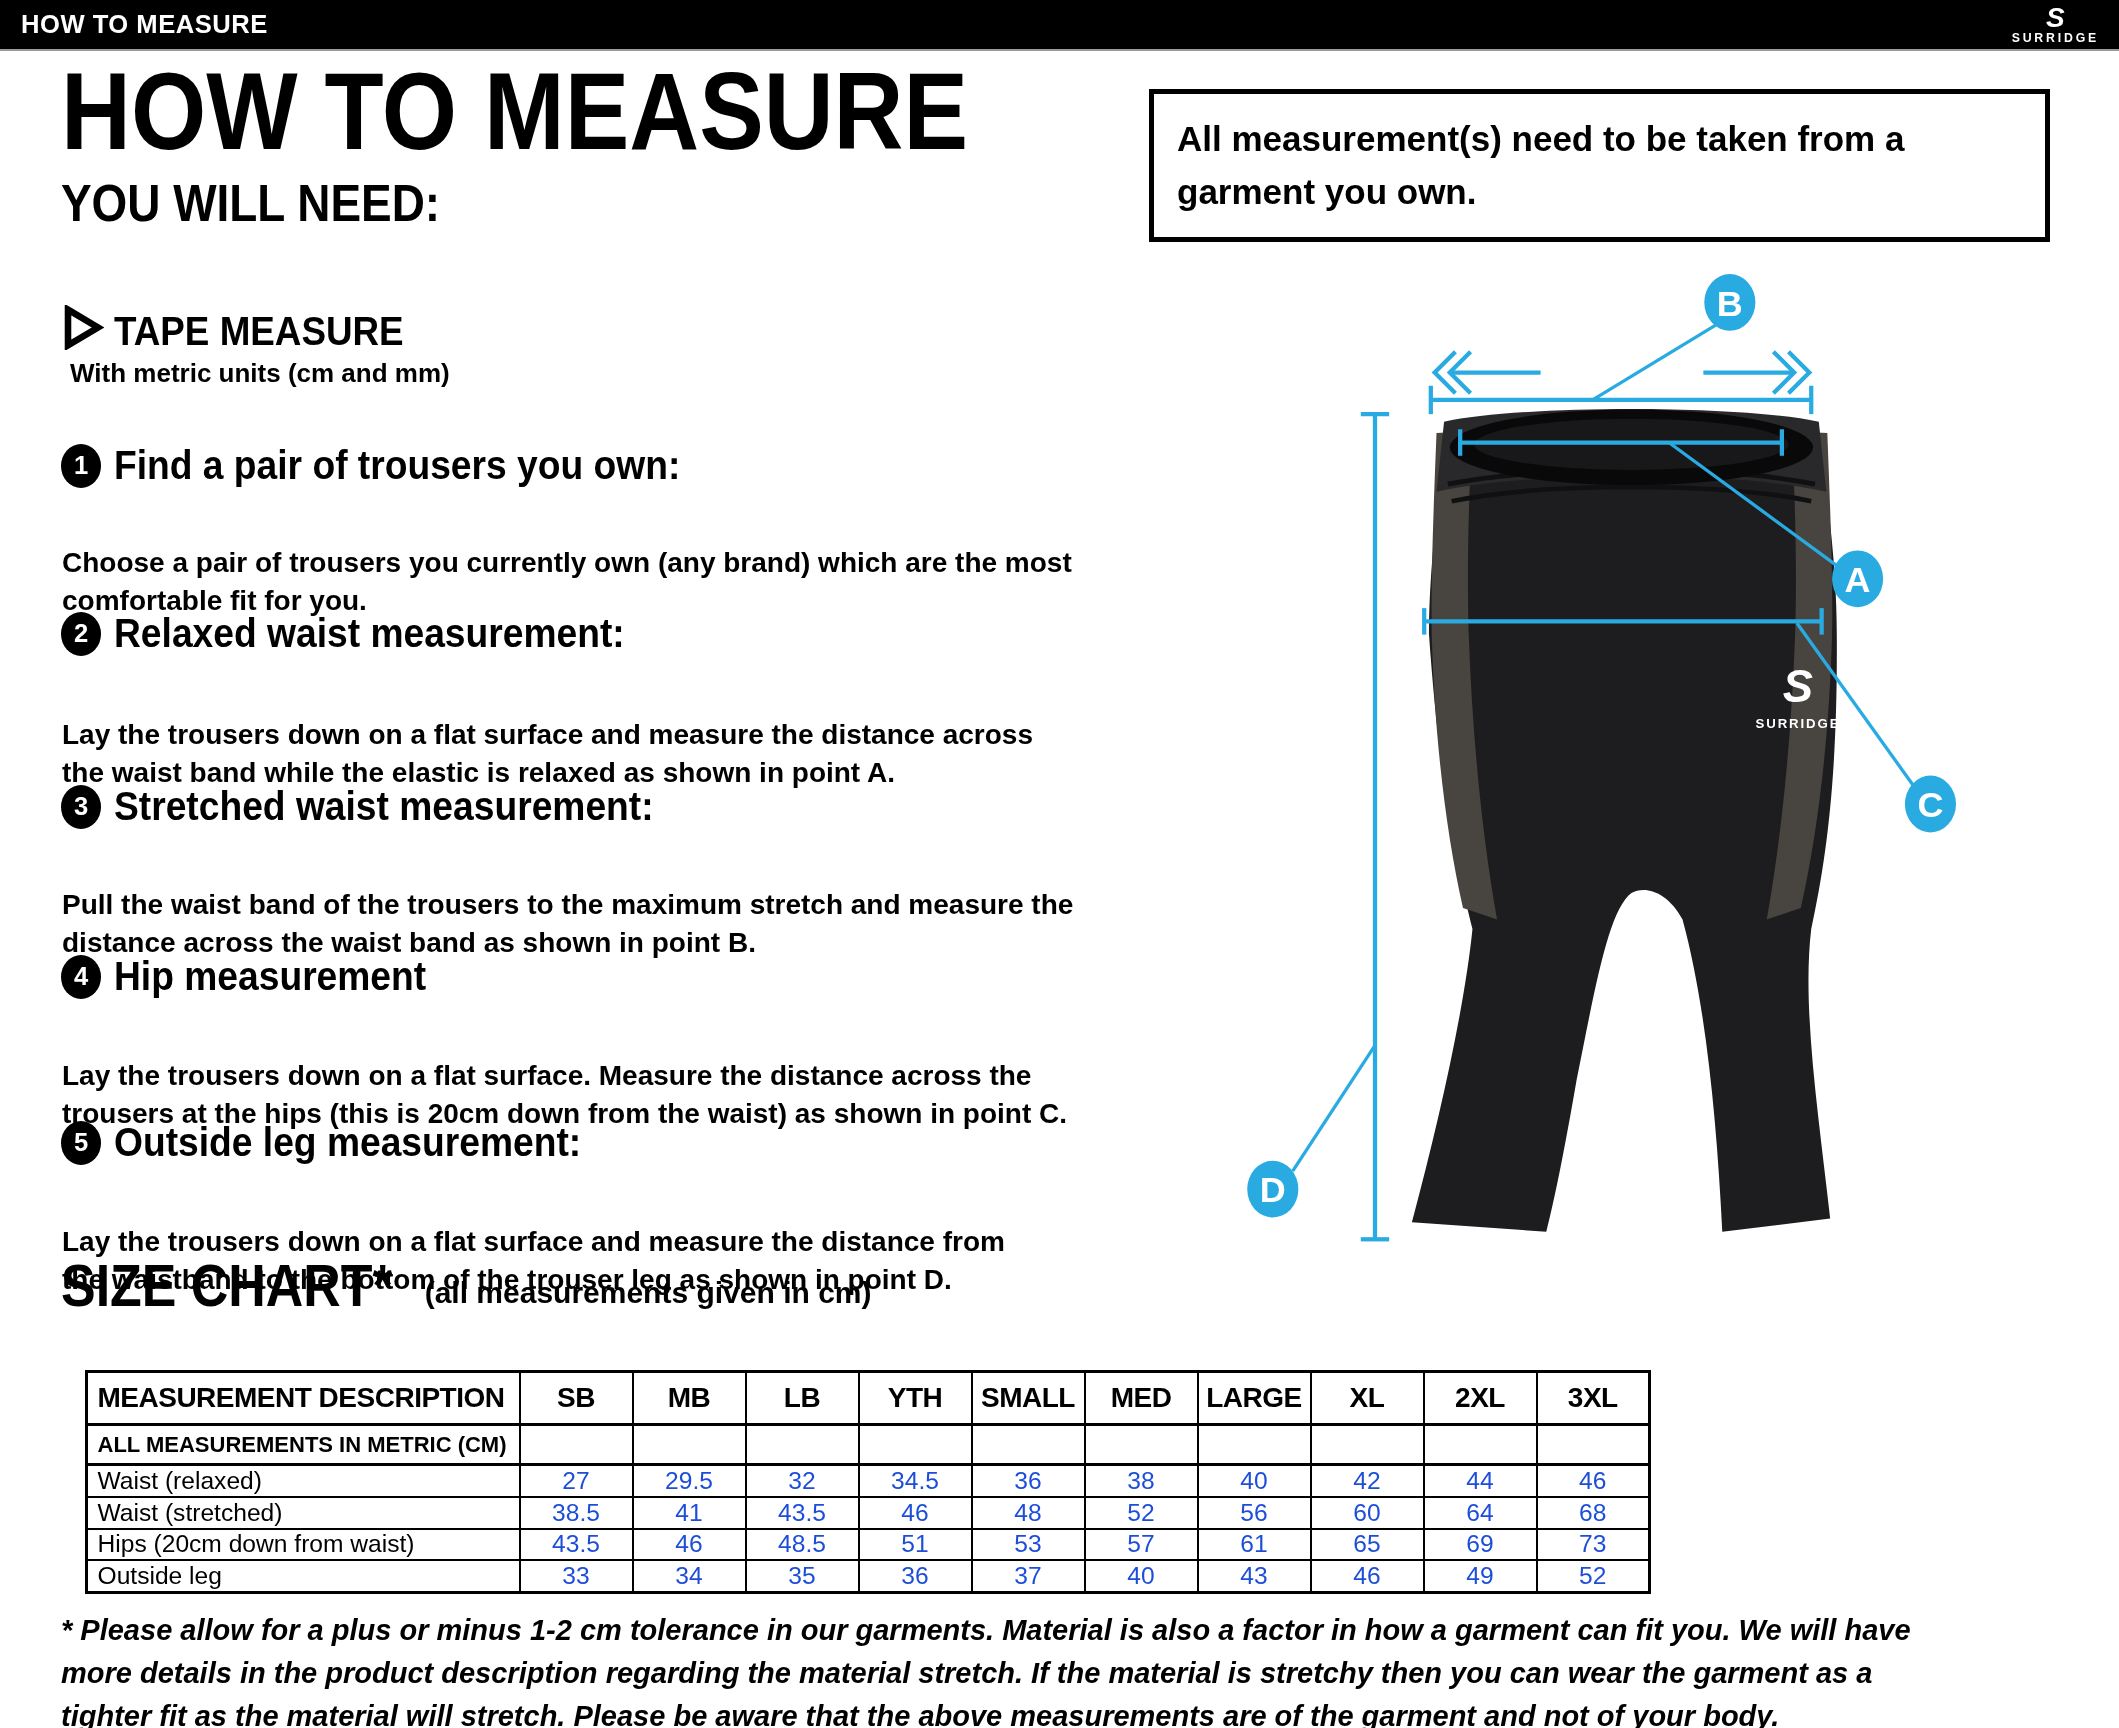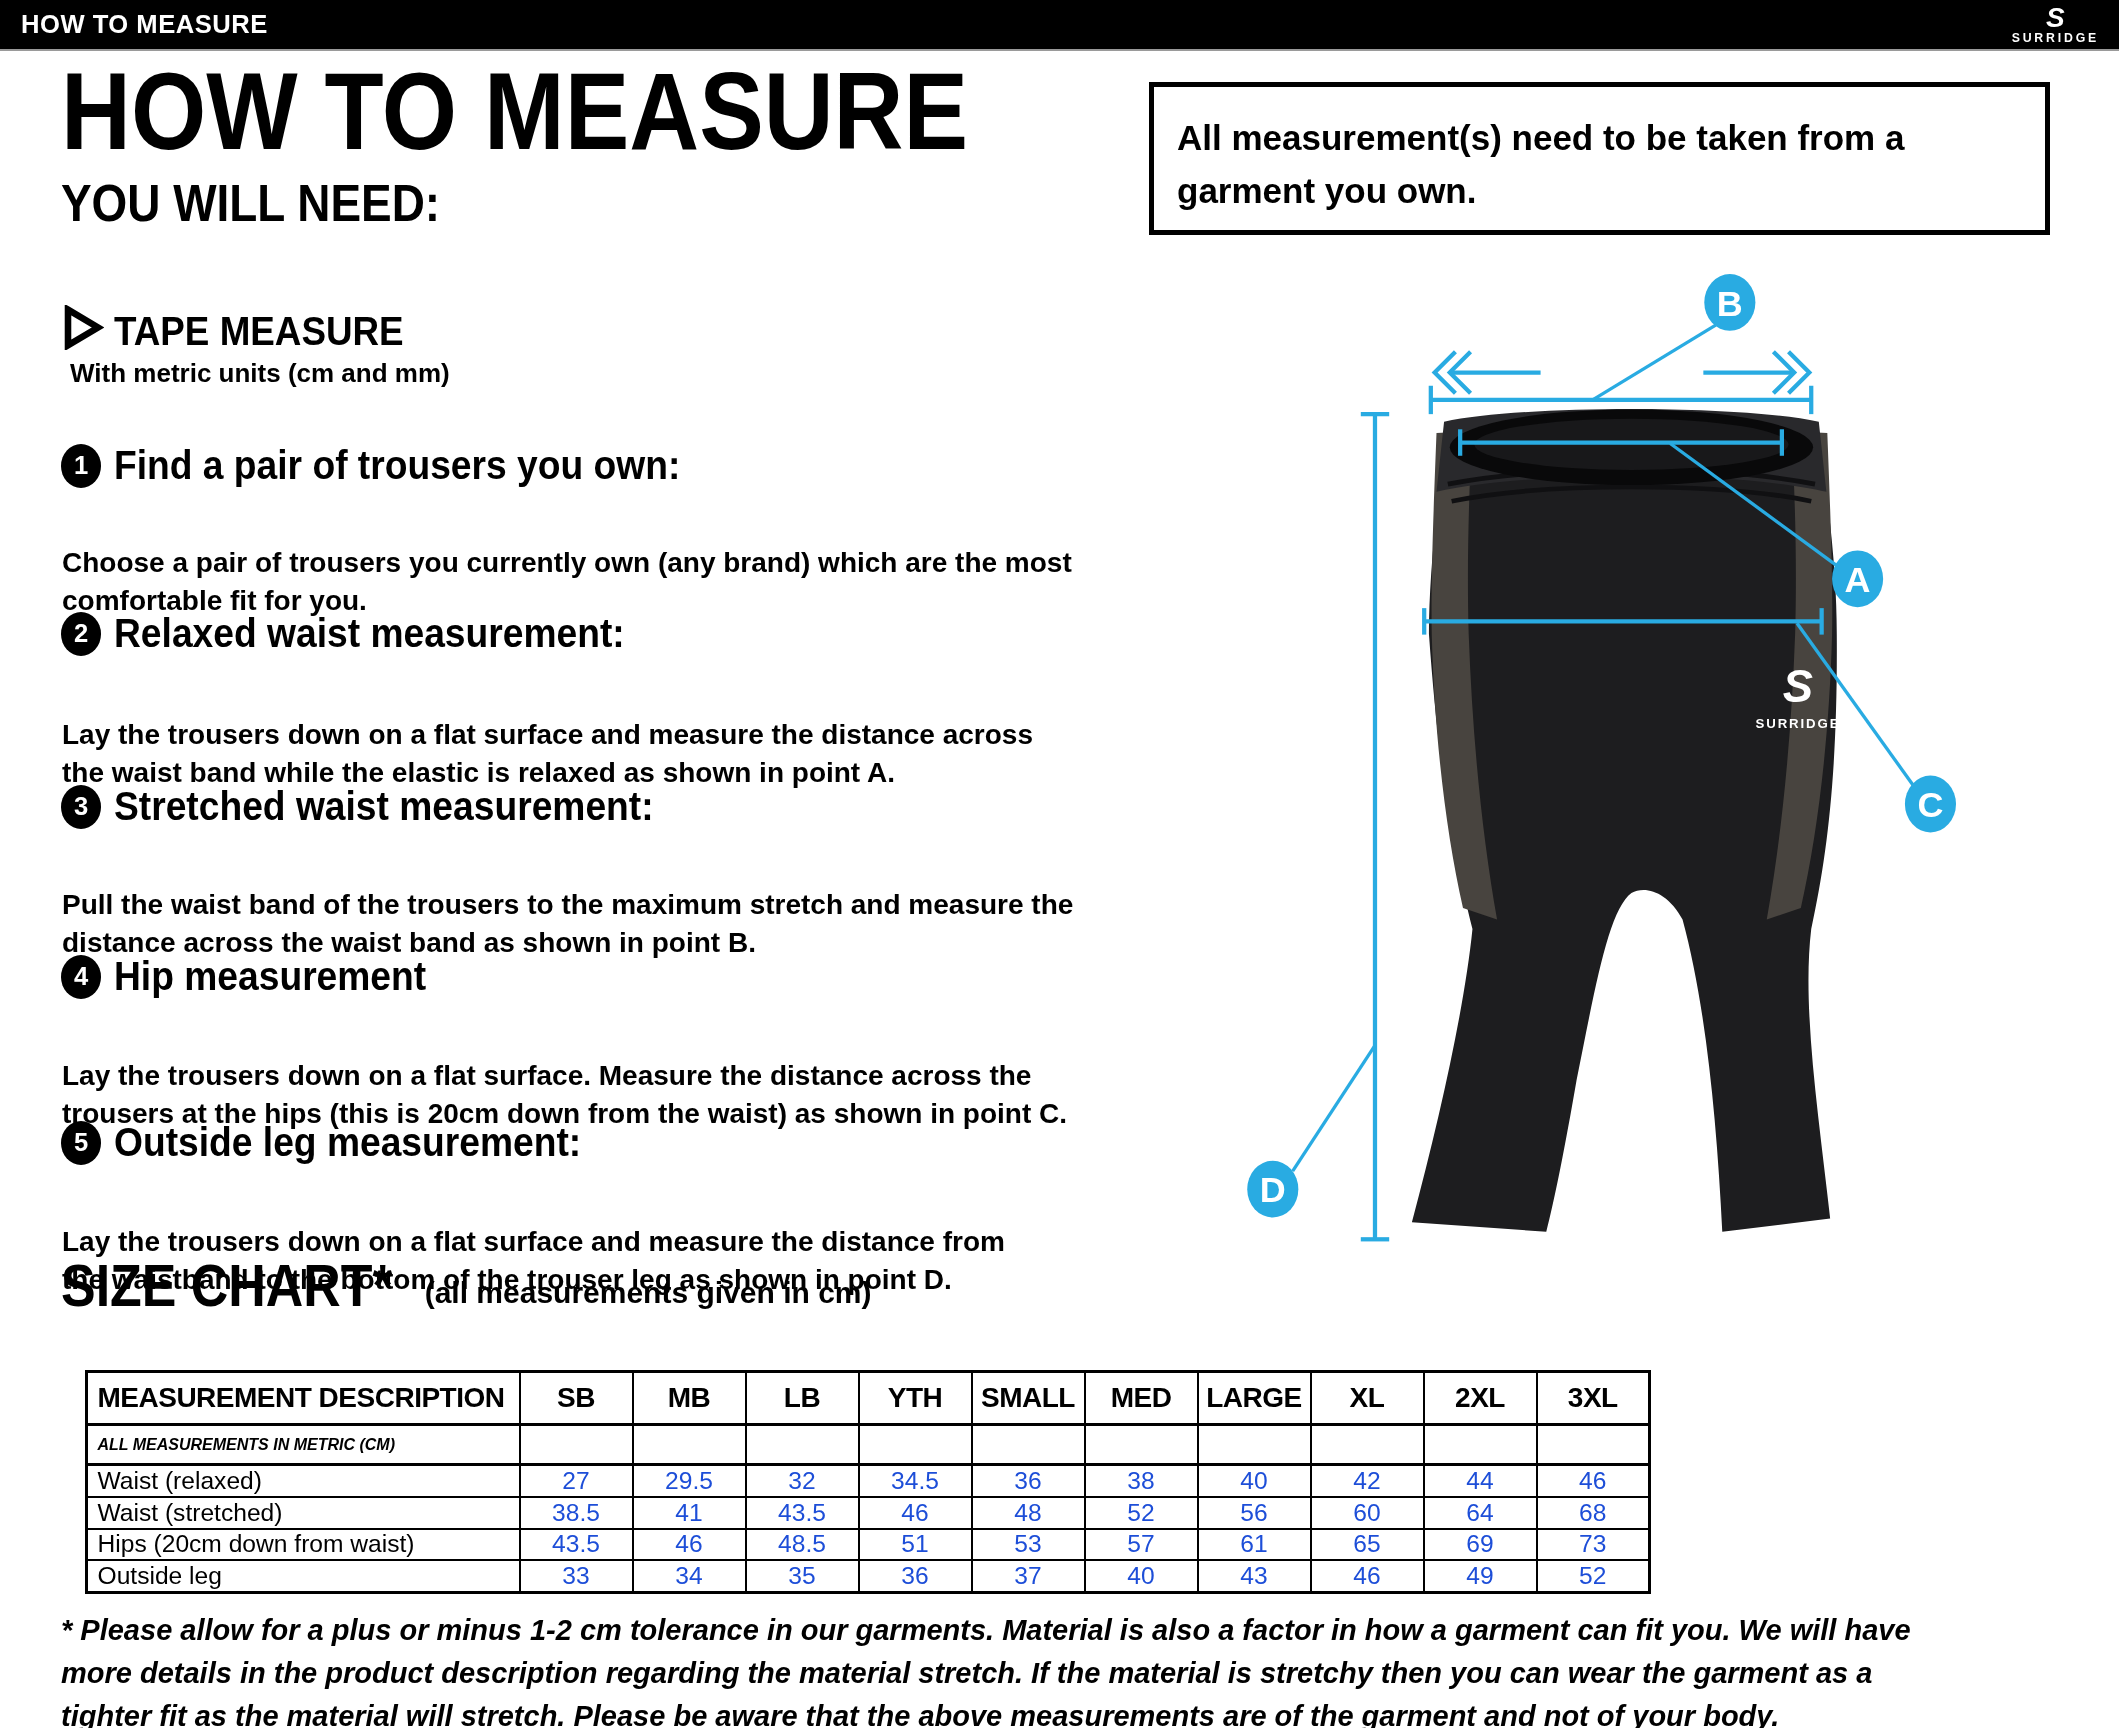"All measurement(s) need to be" .notebox { padding: 25px 23px -> 19px 23px; top: 82px -> 89px }
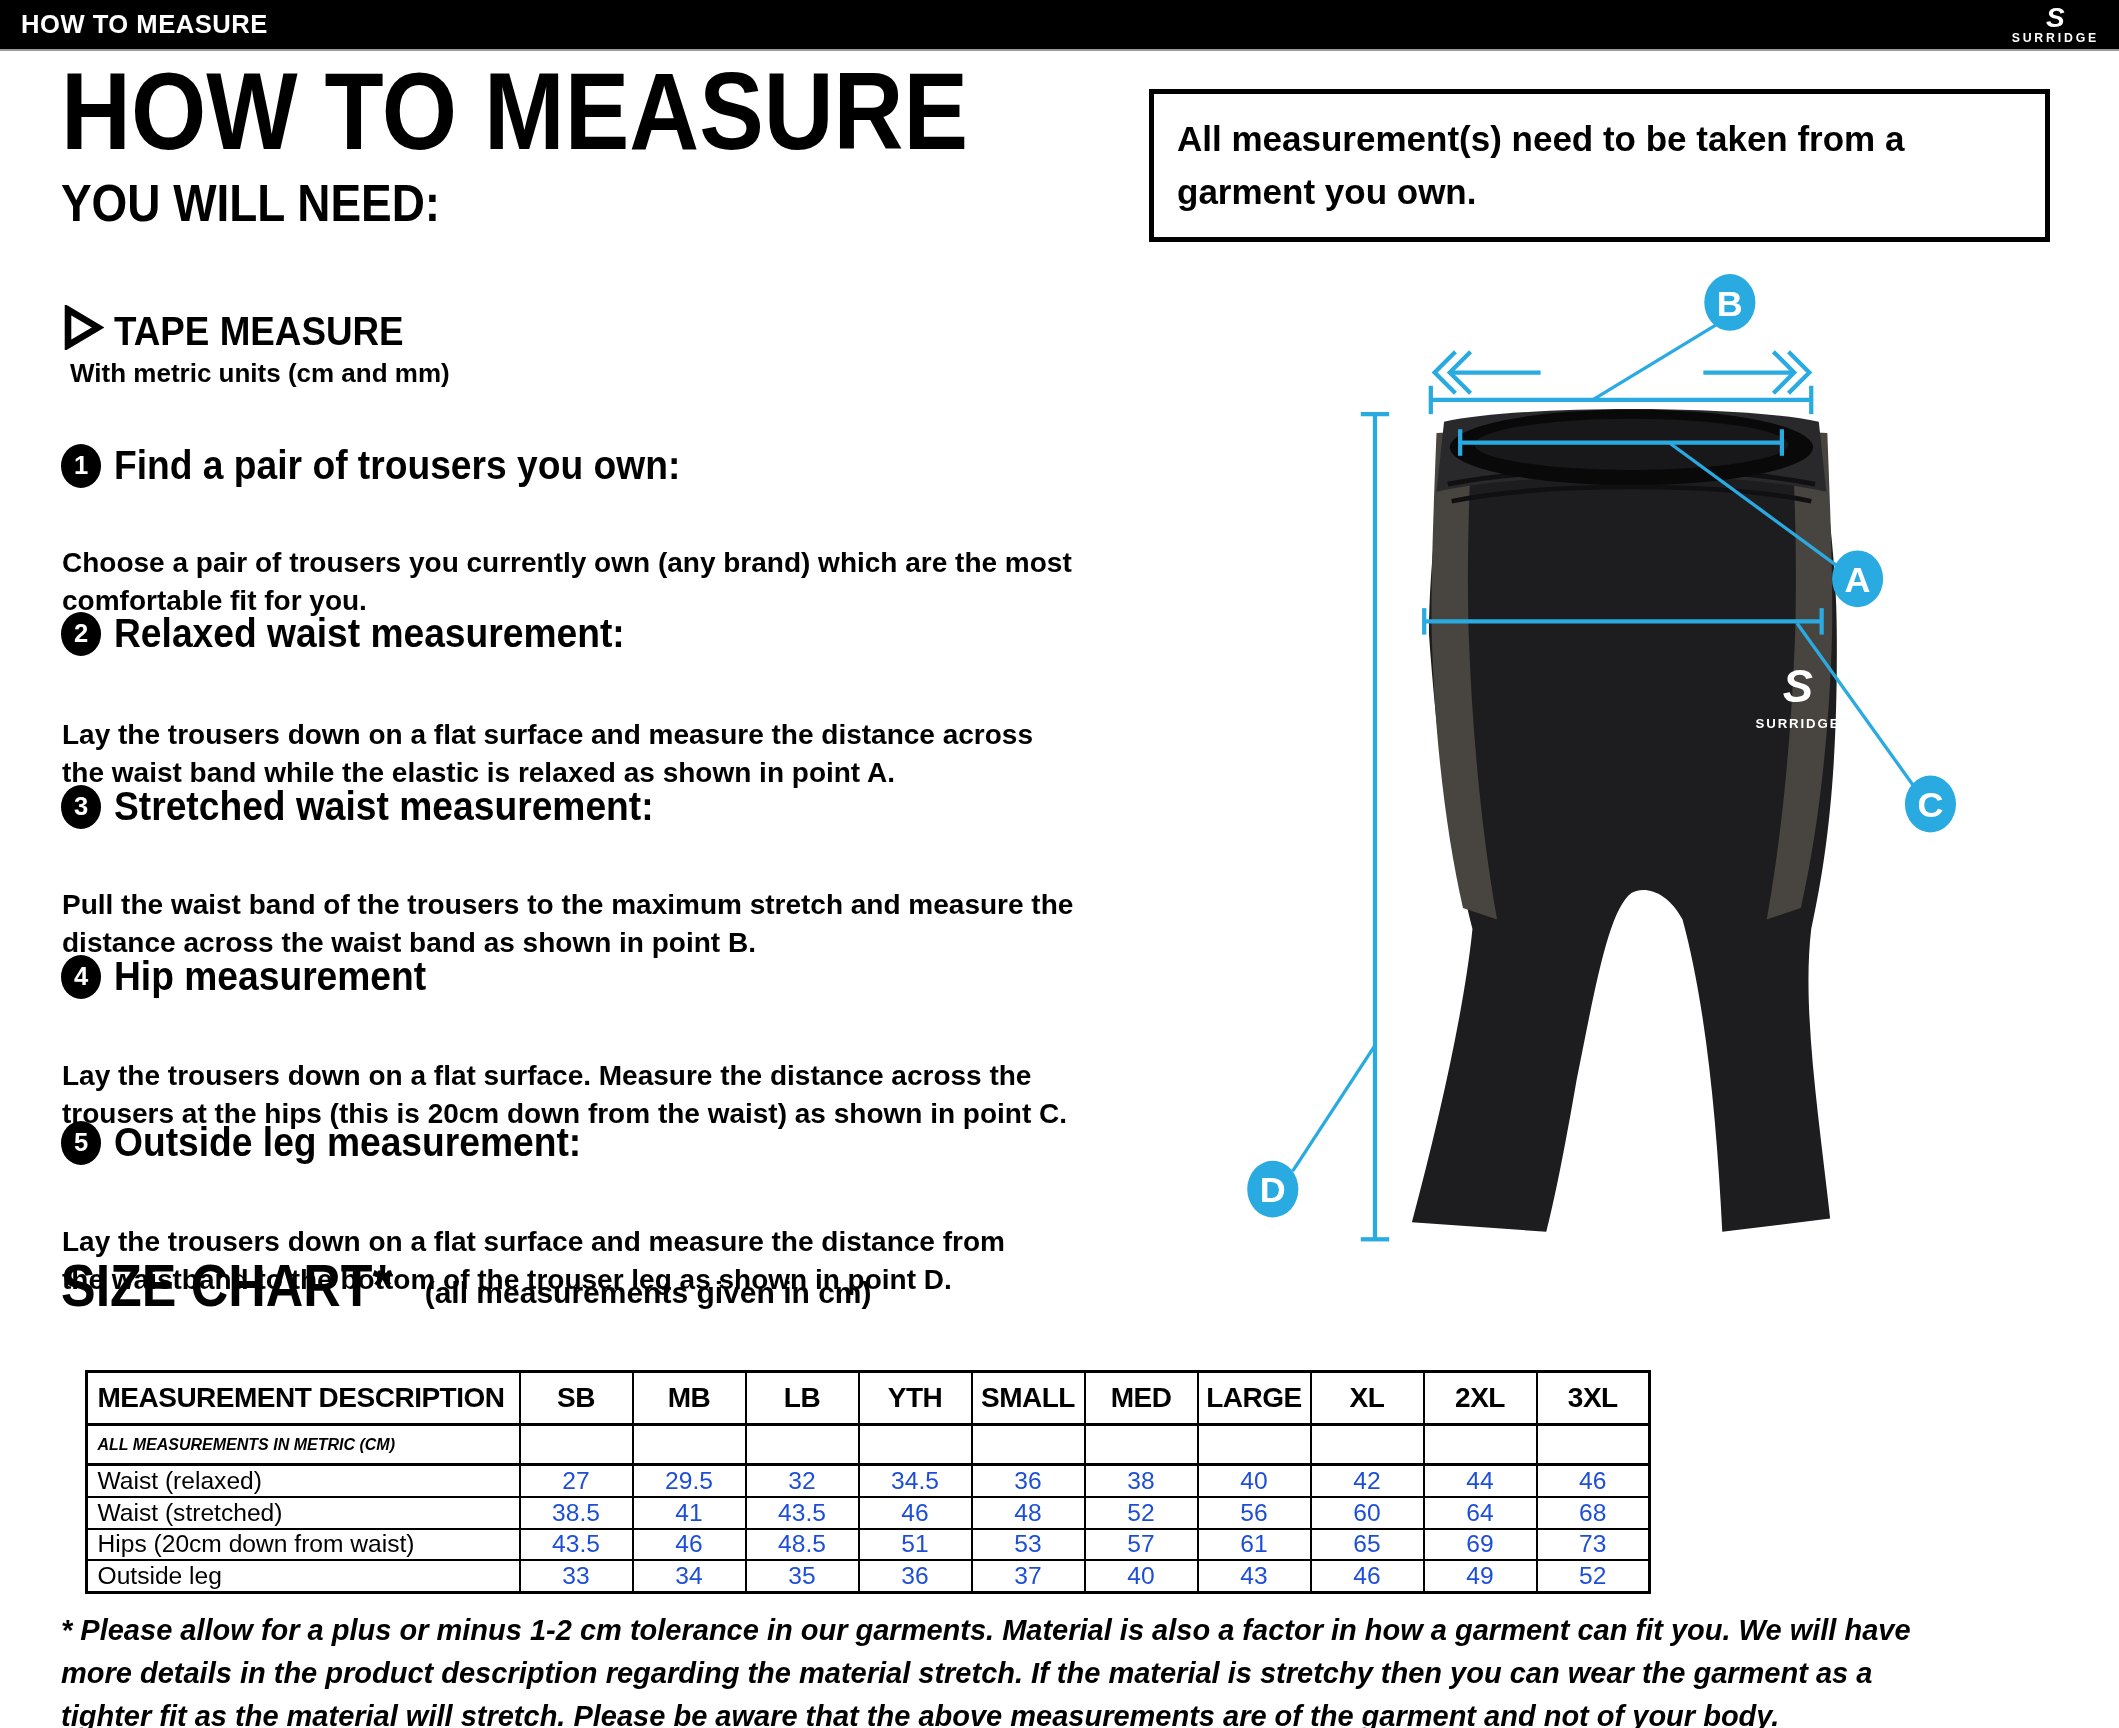"ALL MEASUREMENTS IN METRIC (CM)" table.size td.metric { font-size: 16px -> 22px; font-style: italic -> none }
